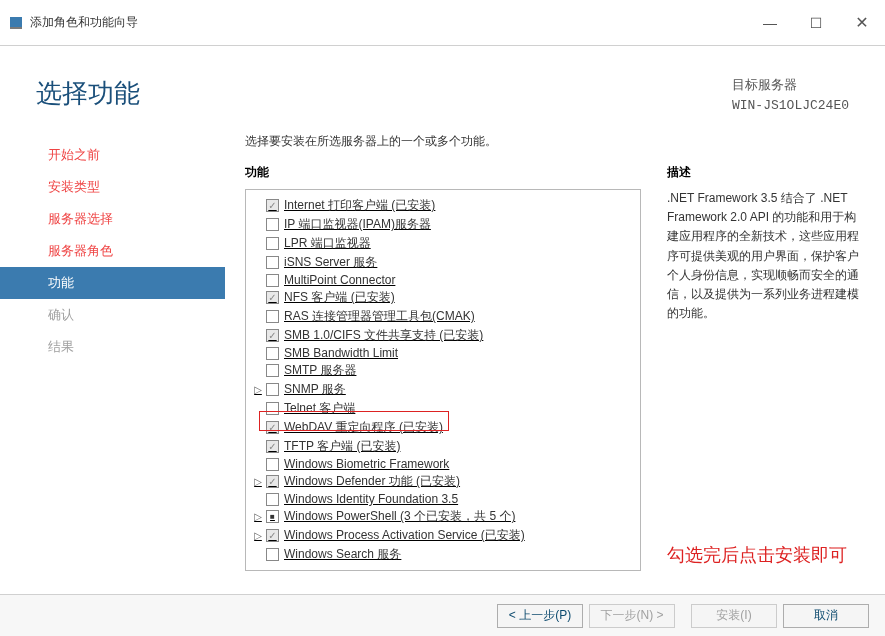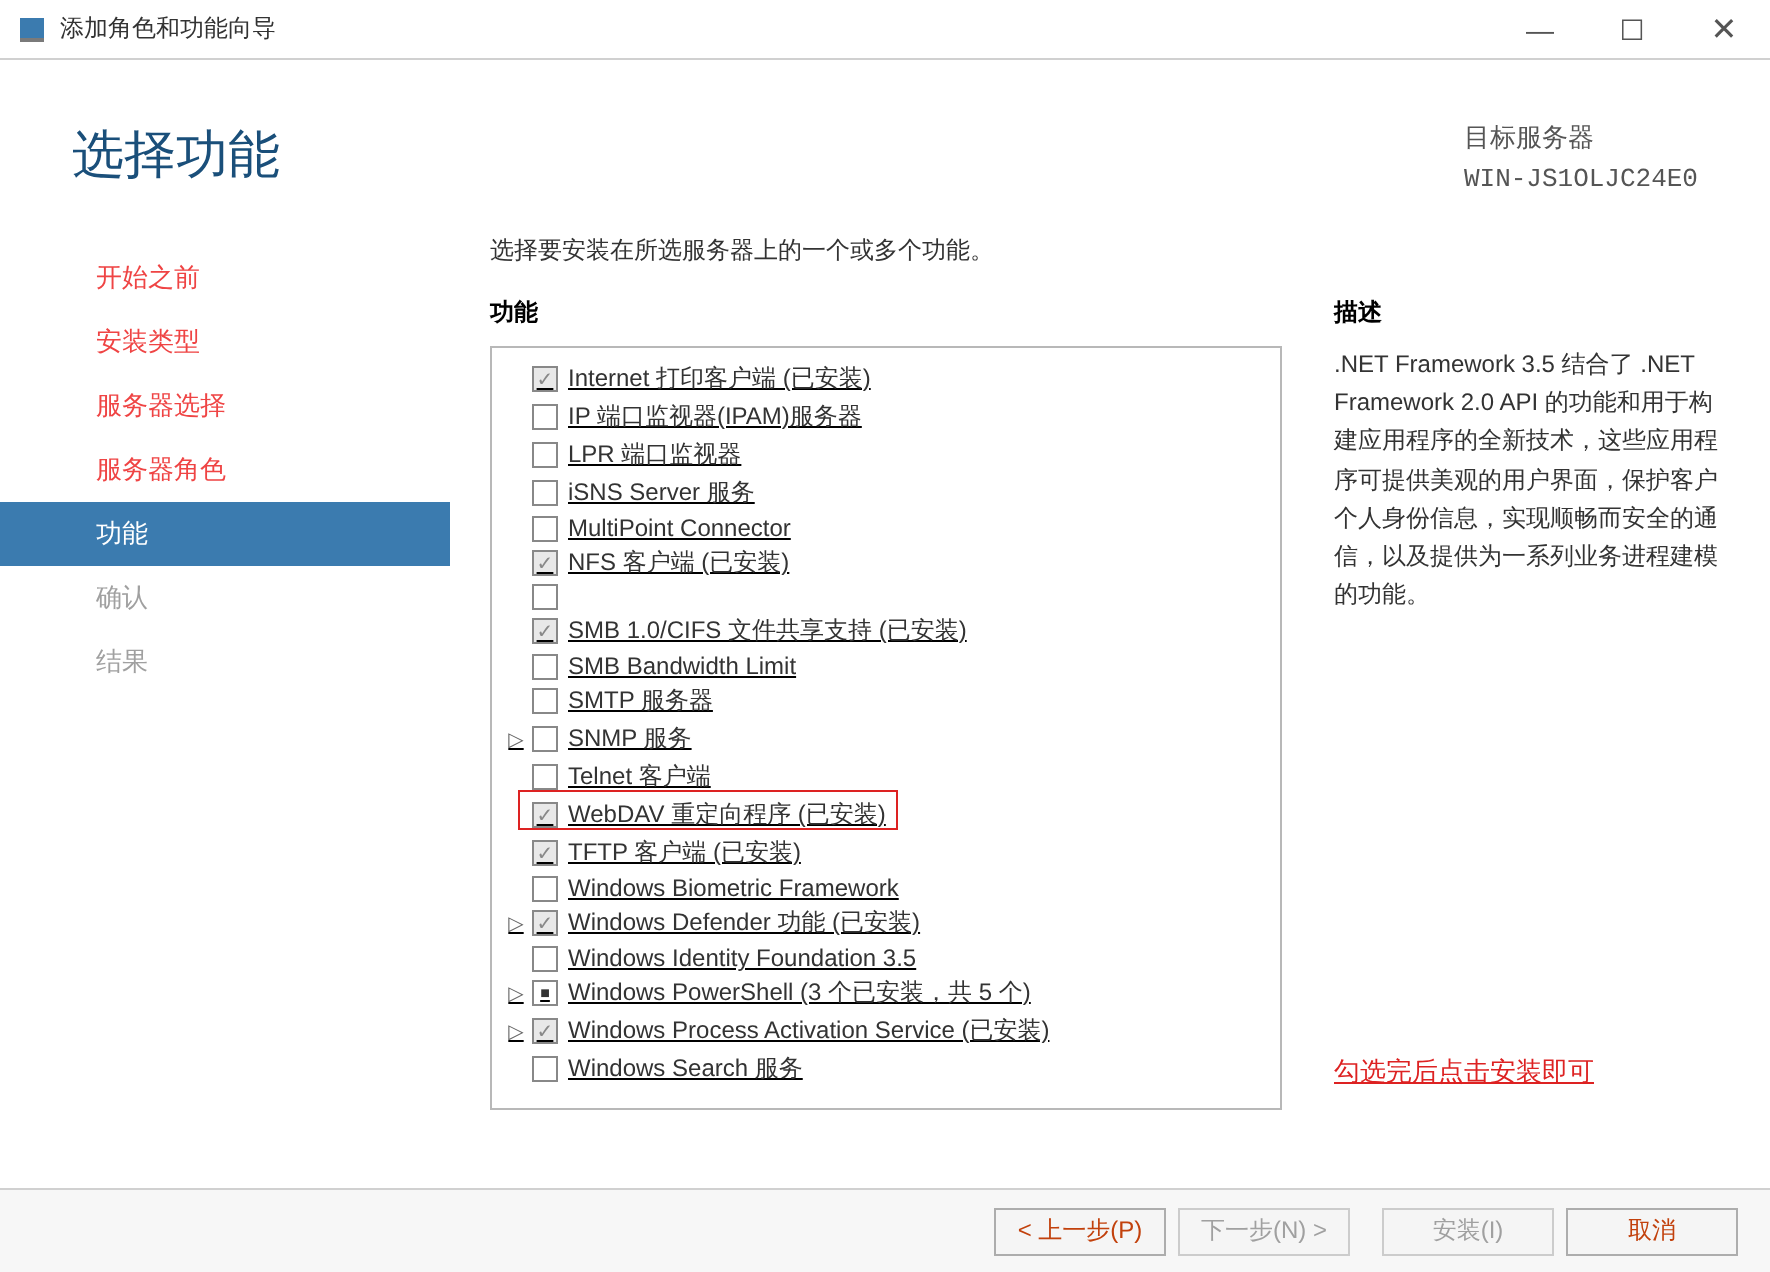"添加角色和功能向导" .titlebar { height: 30px -> 46px }
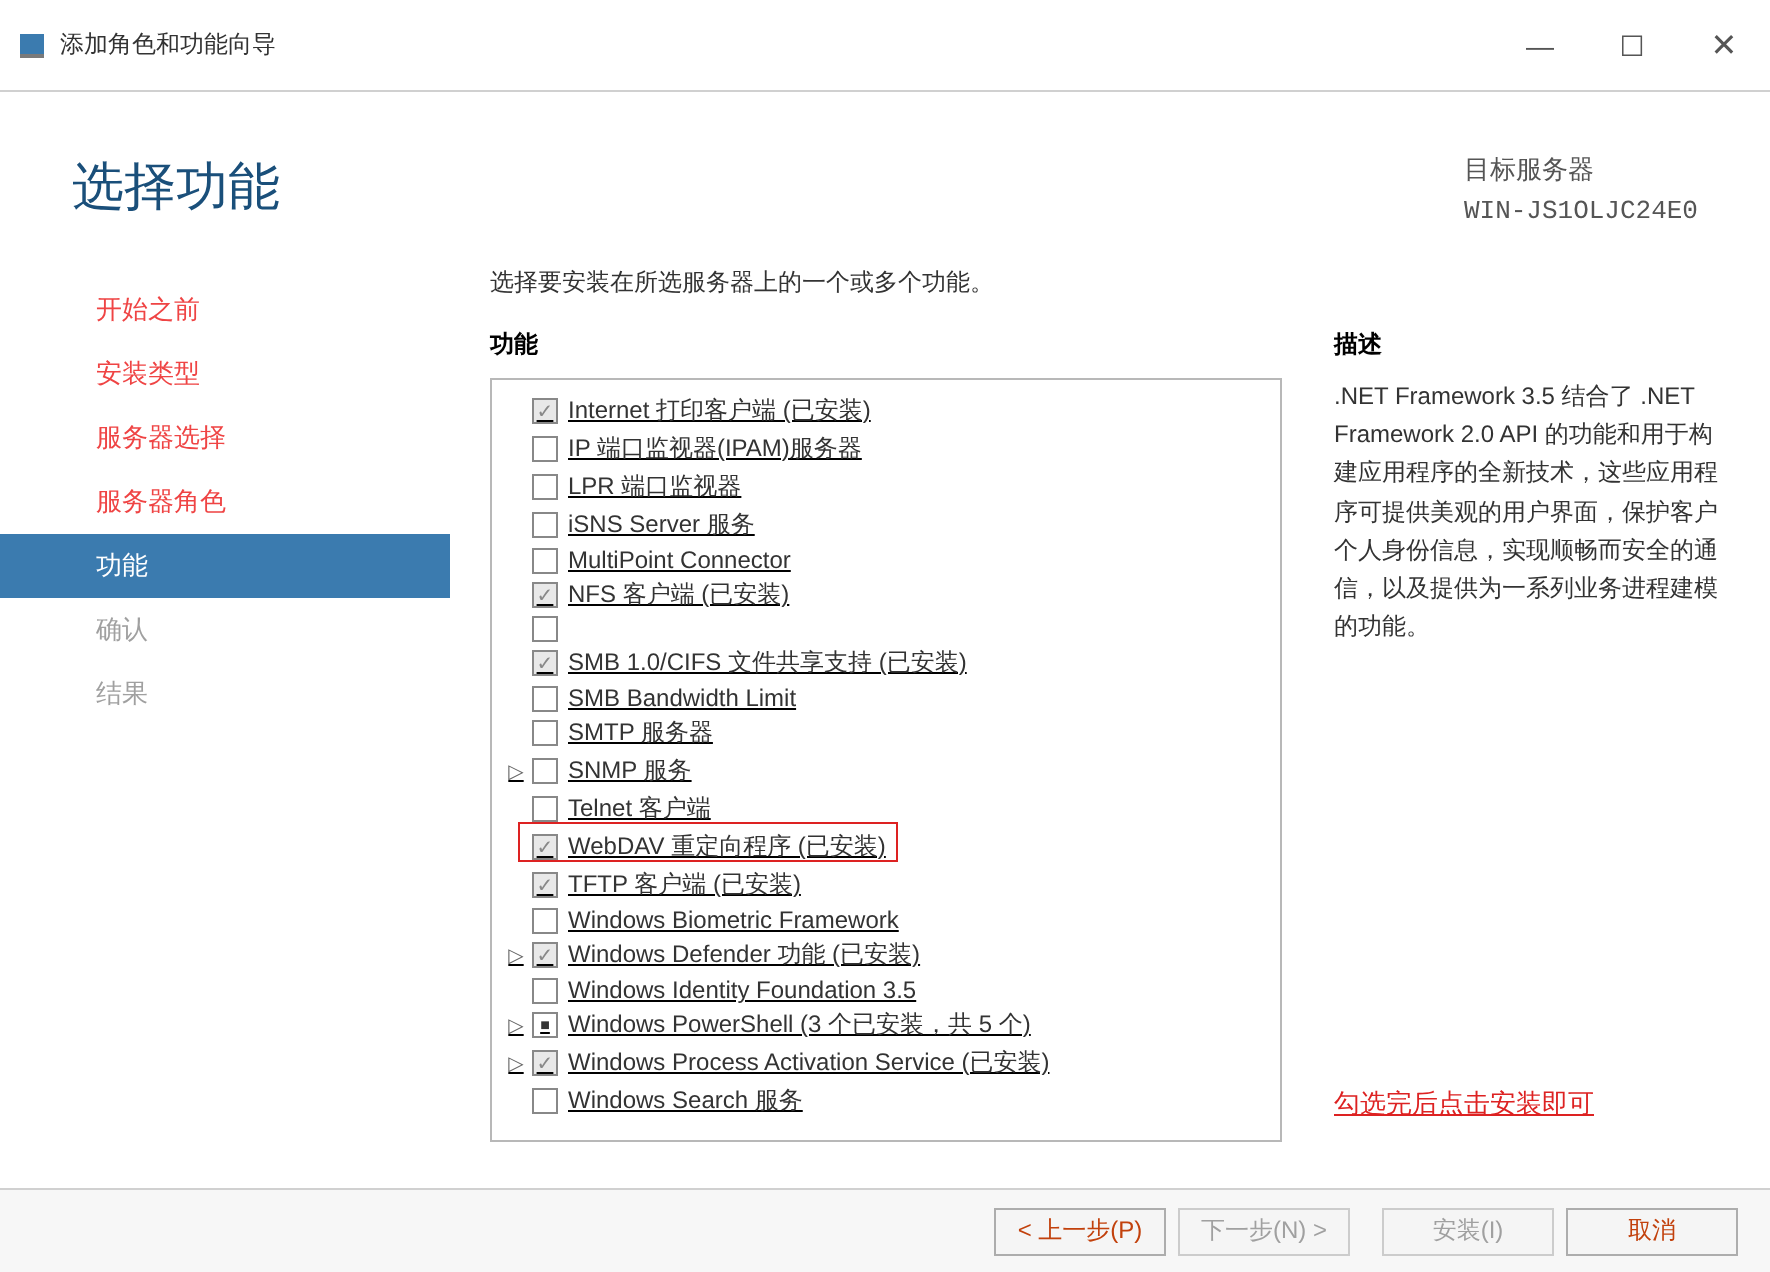"RAS 连接管理器管理工具包(CMAK)" span.lbl { html: none -> <span>RAS 连接管理器管理工具包(CMAK)</span> }
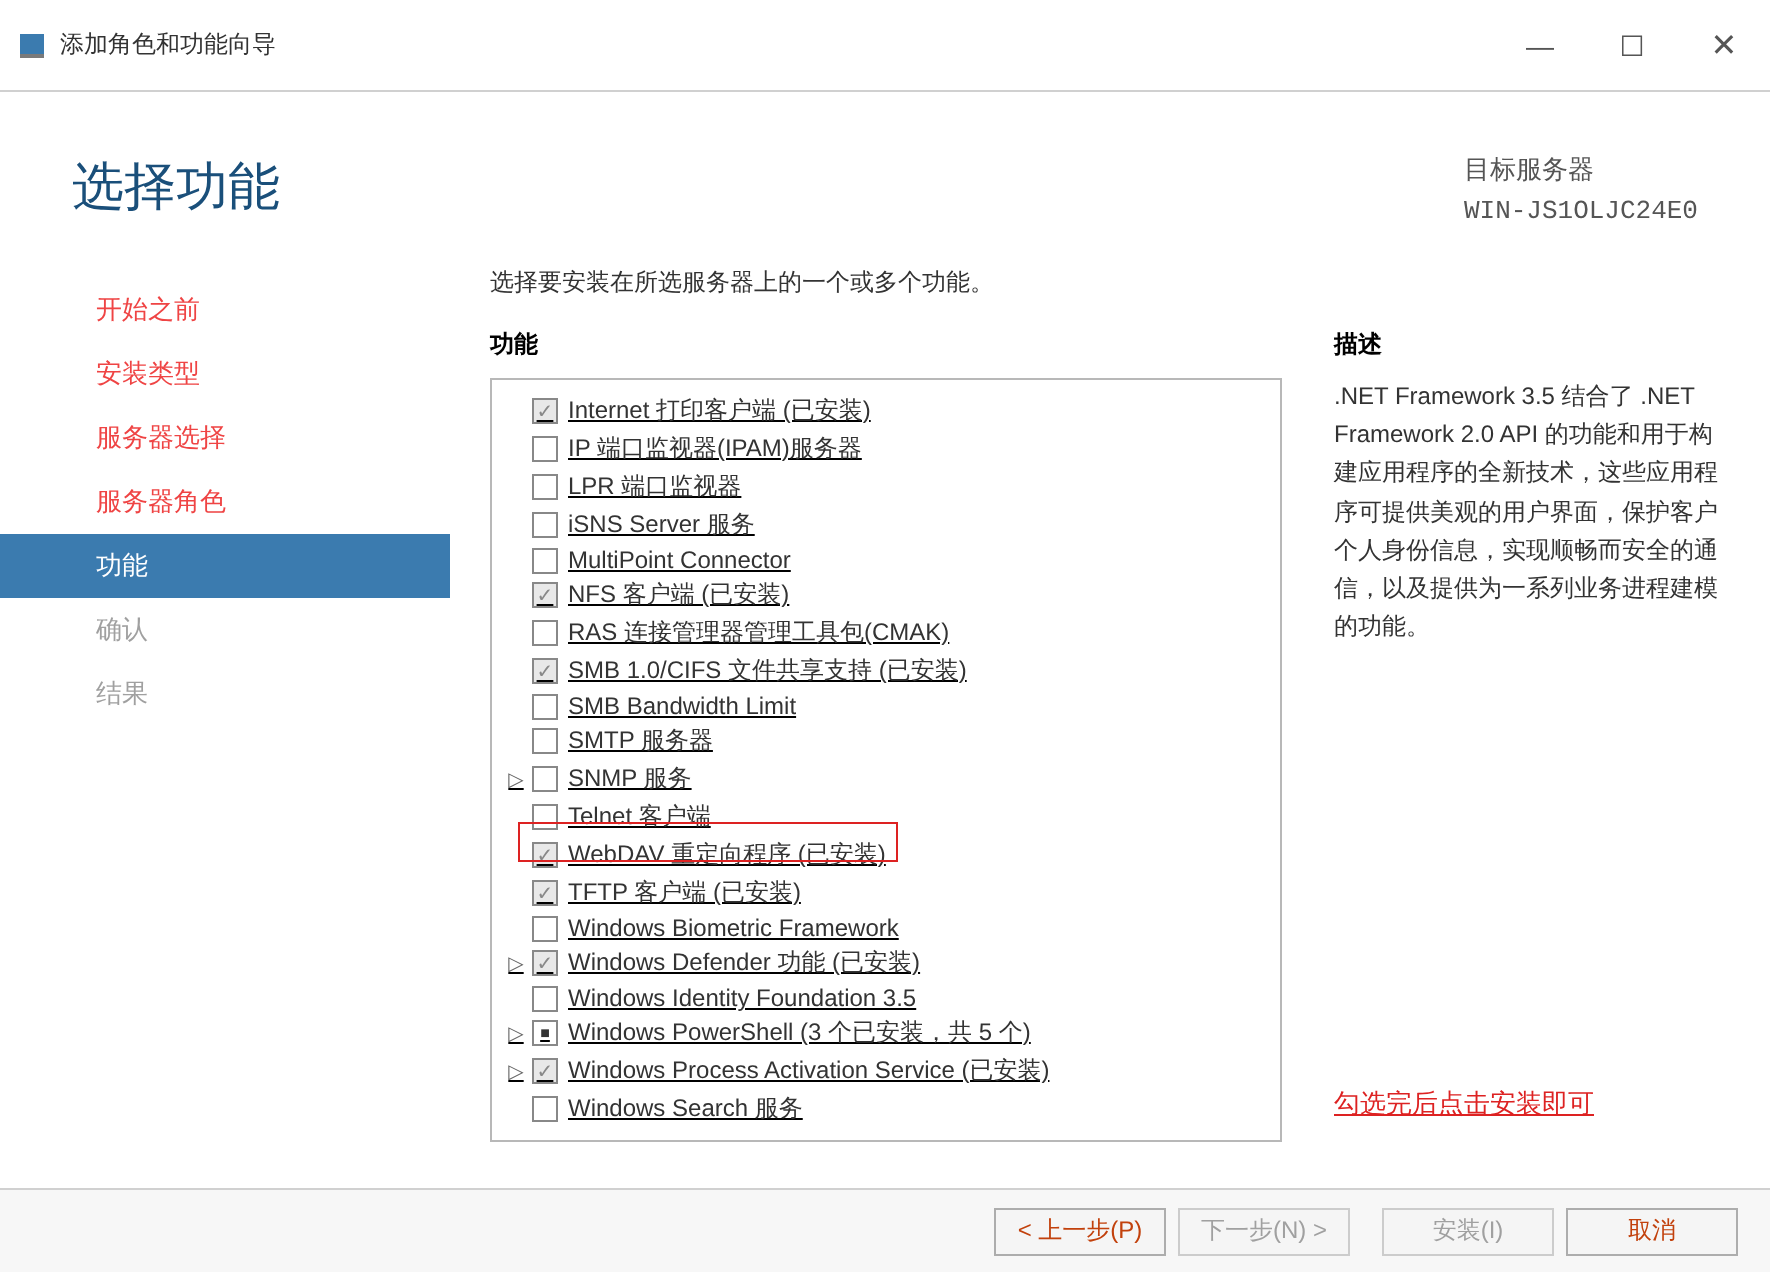"勾选完后点击安装即可" .annotation { font-size: 13px -> 18px; text-decoration: underline -> none }
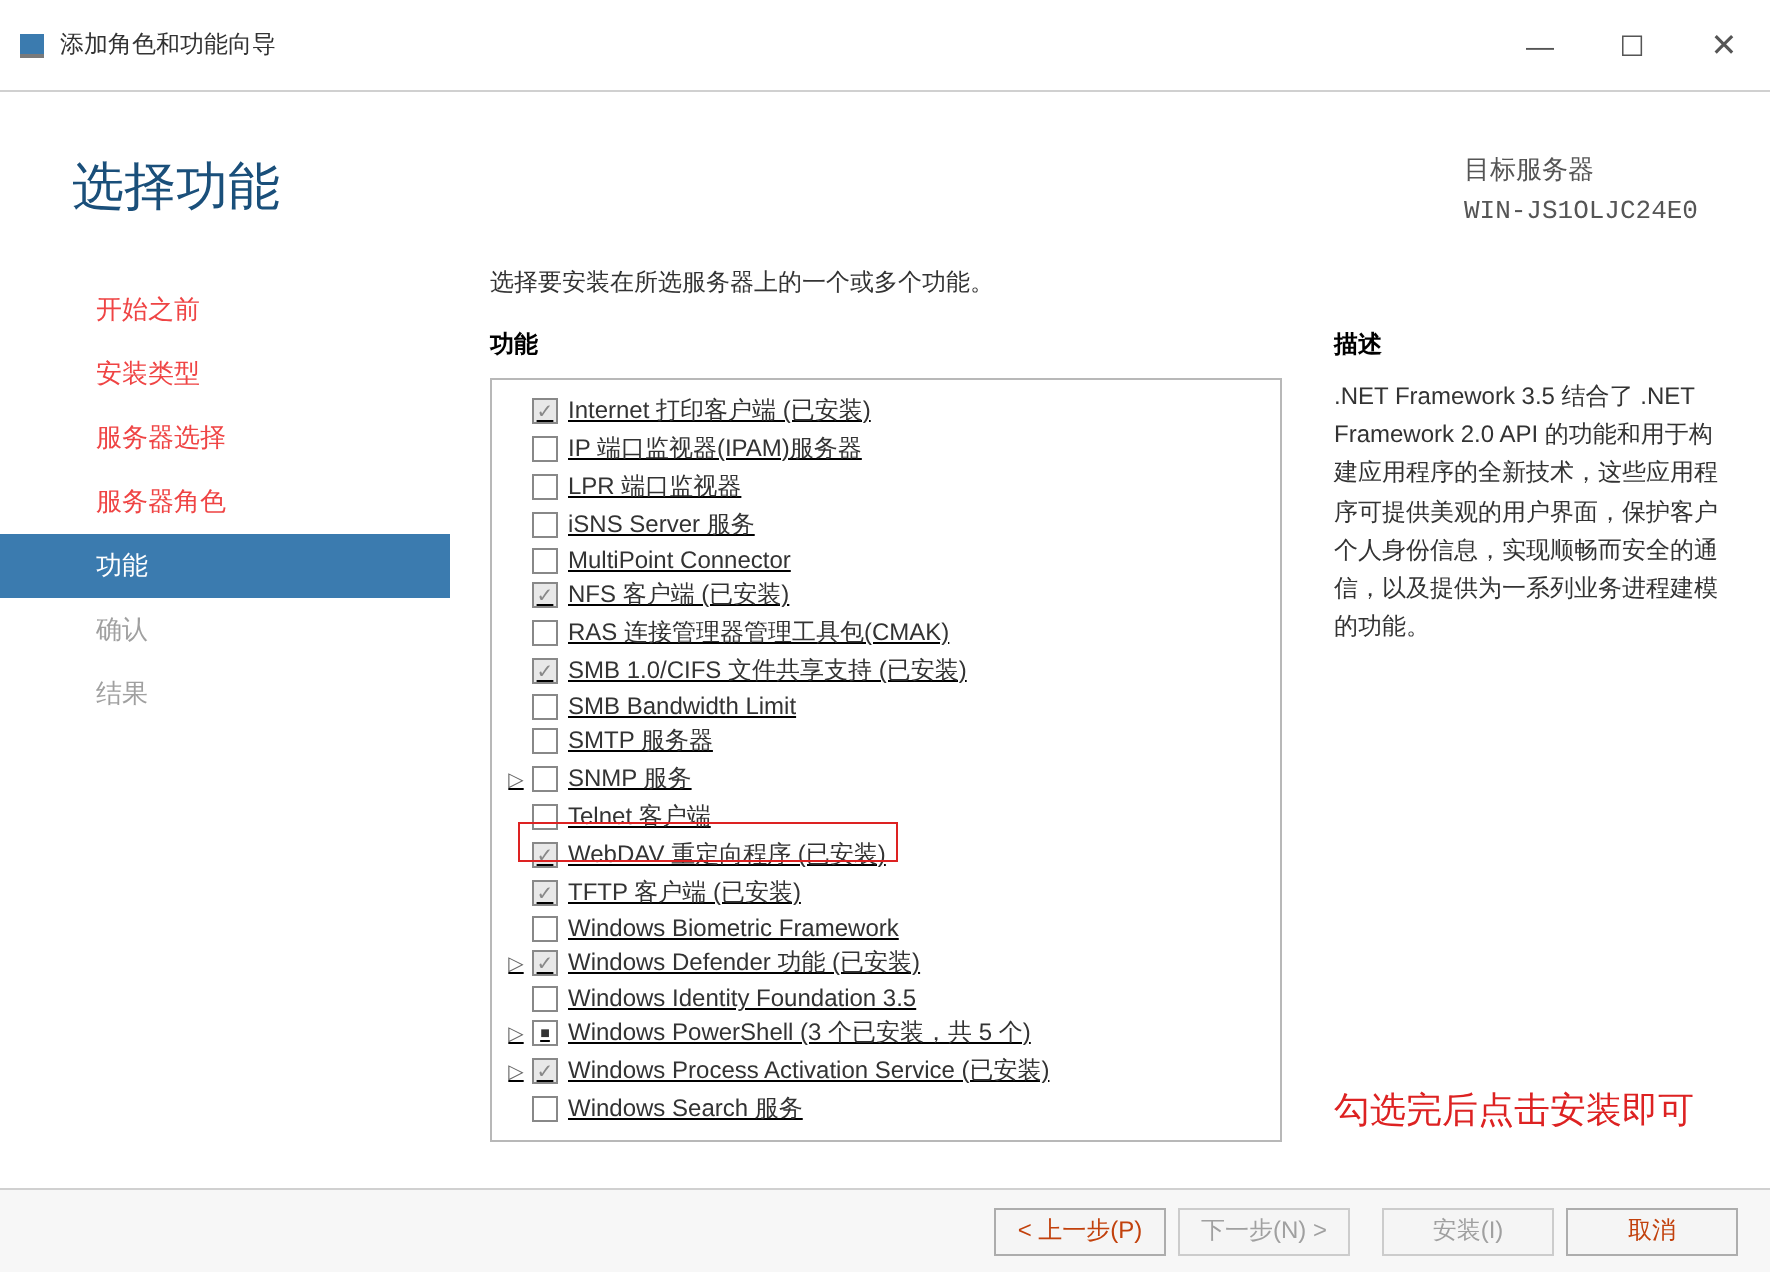"< 上一步(P)" .btn { color: #c2410c -> #0c4a6e }
